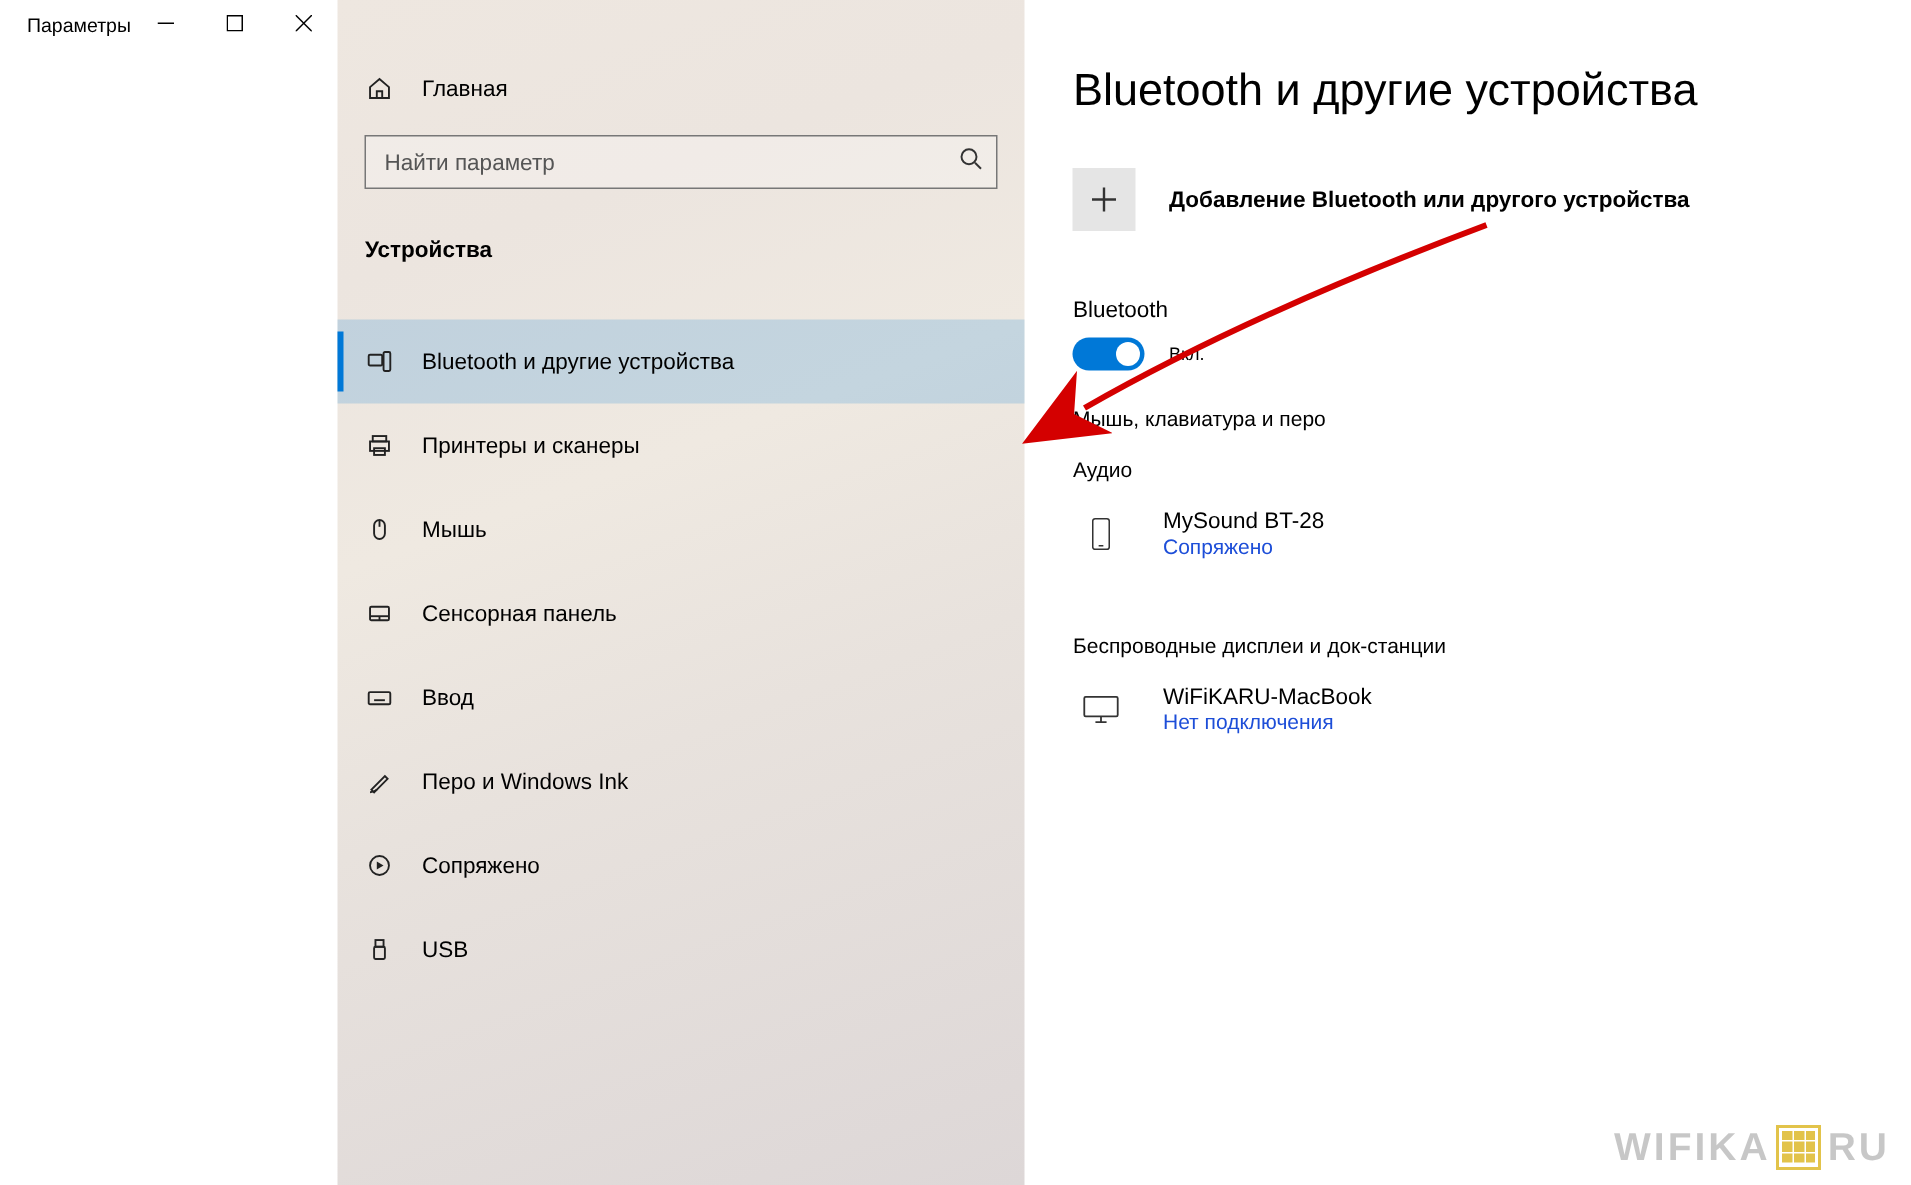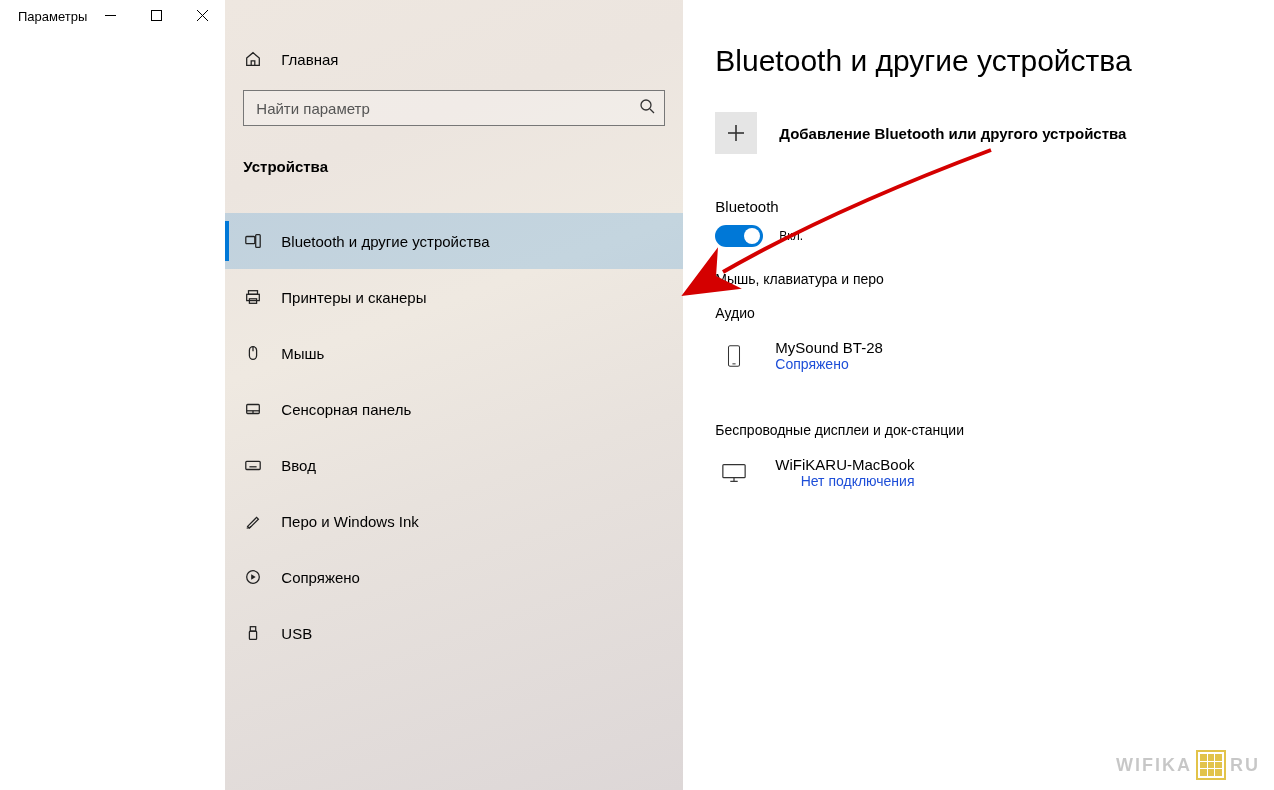"WiFiKARU-MacBook" .dev-row.tight { text-align: right -> none }
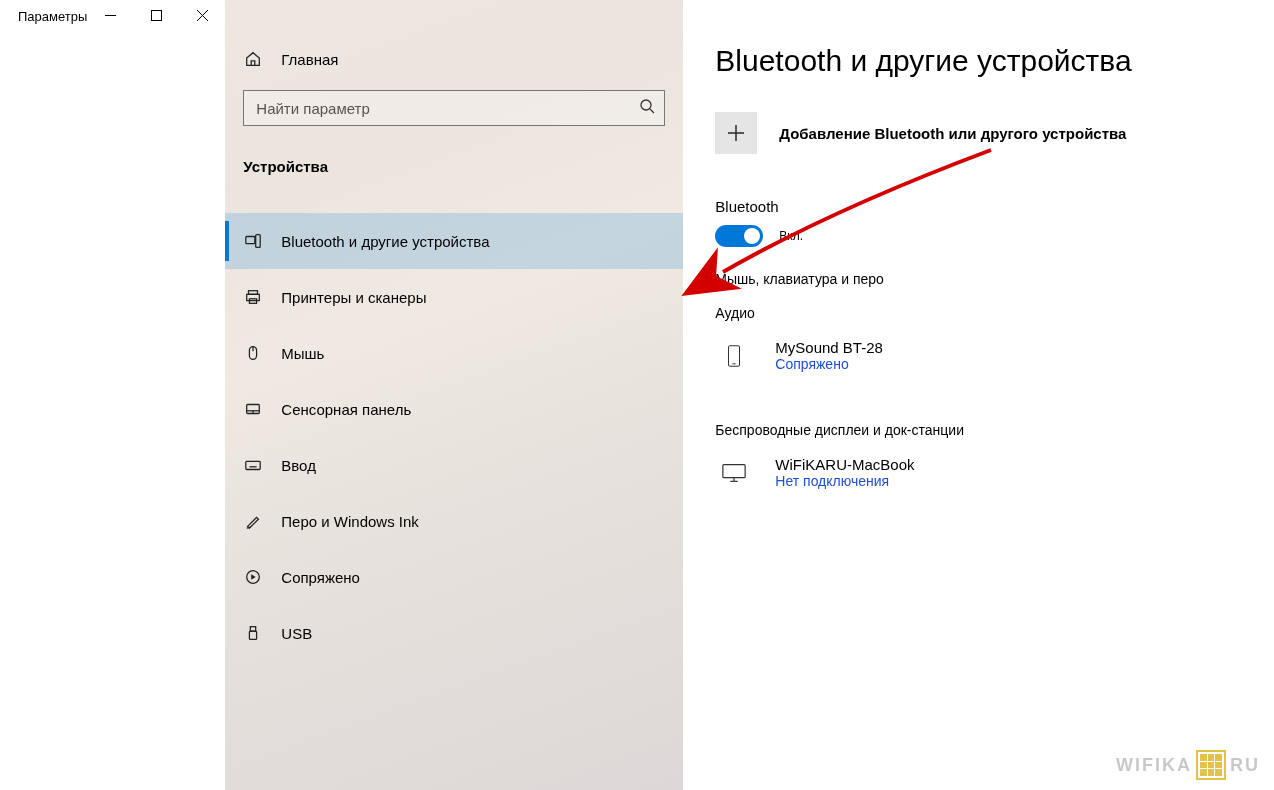"WIFIKA" .watermark { font-size: 18px -> 26px }
